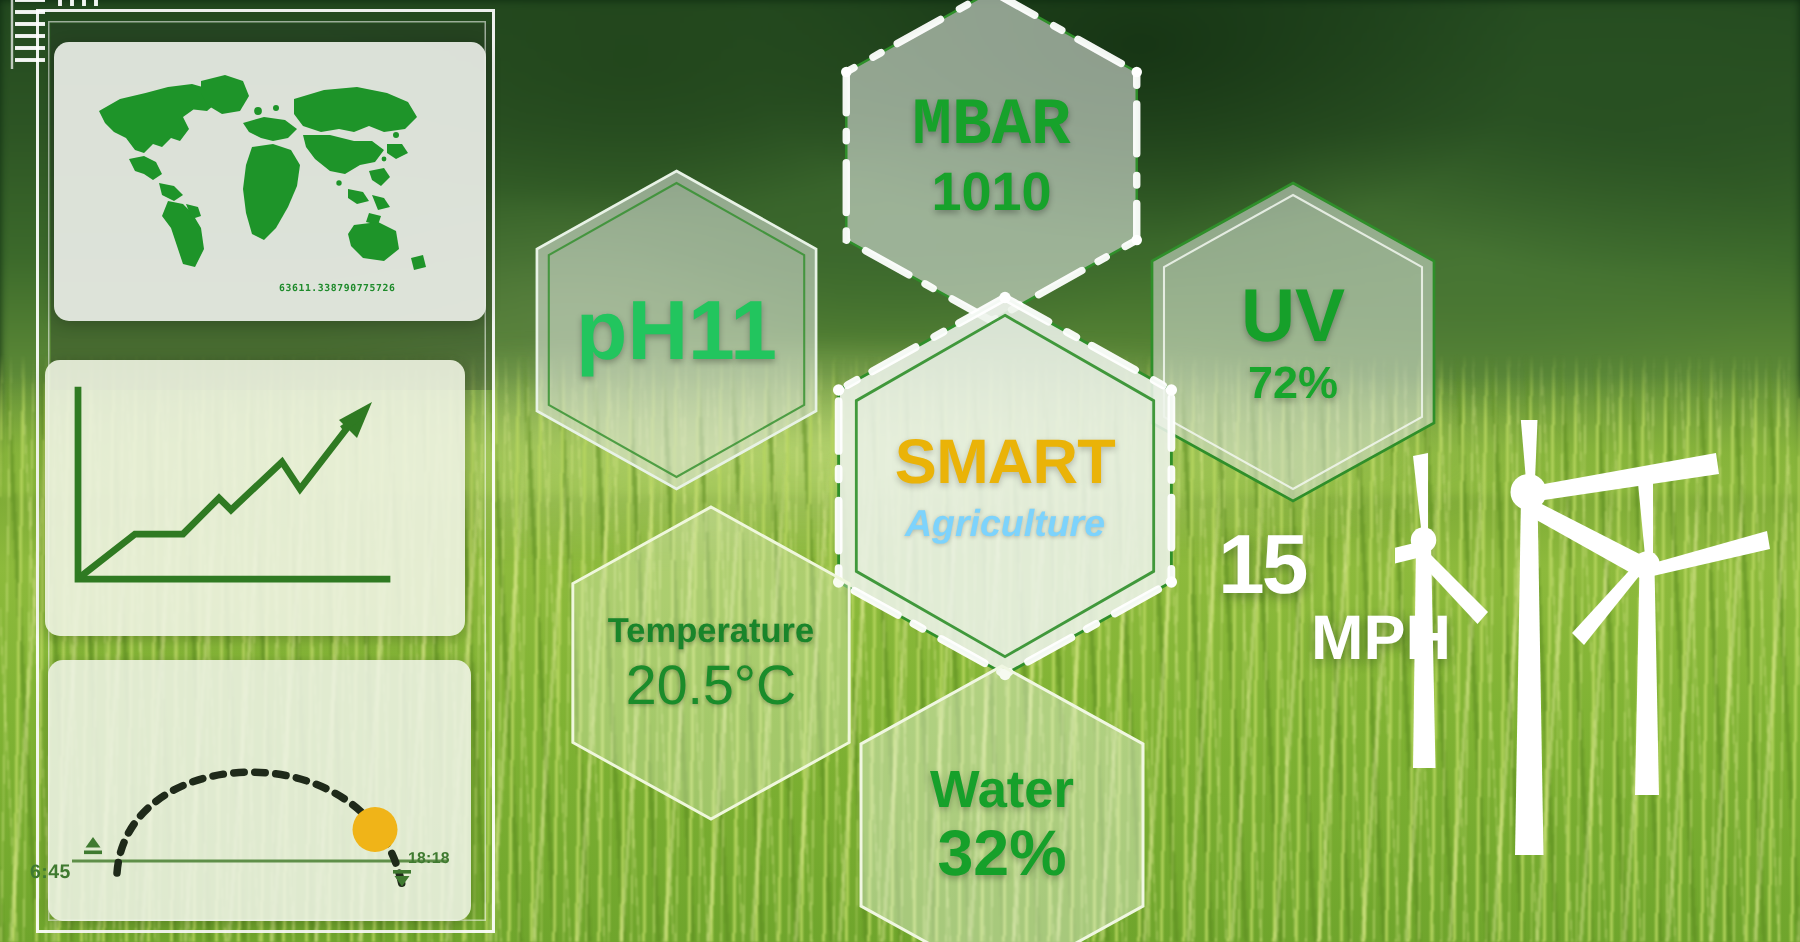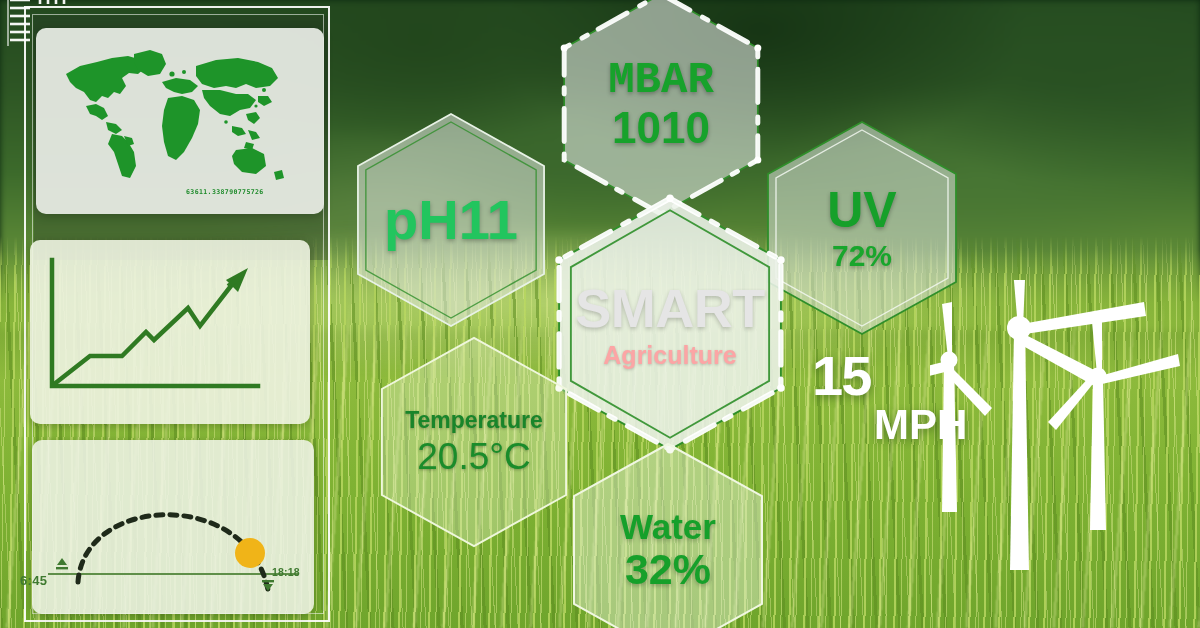"1010" .hx-mbar .l2 { font-size: 44px -> 36px }
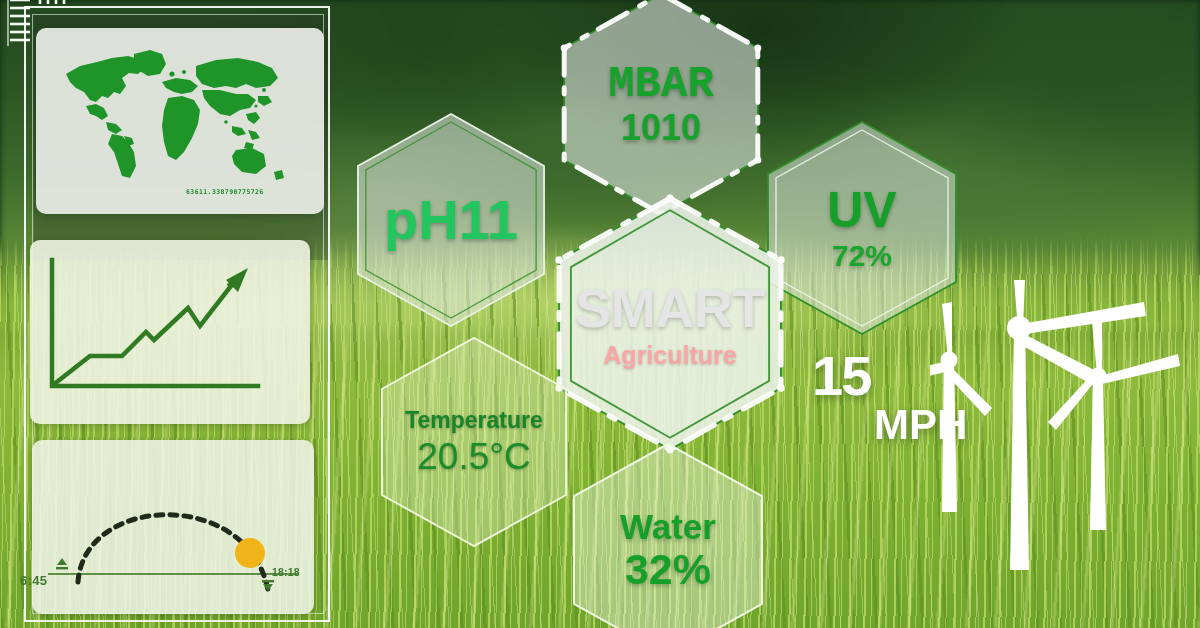"SMART" .hx-smart .l1 { color: #e5e5e5 -> #eab308; font-size: 54px -> 42px }
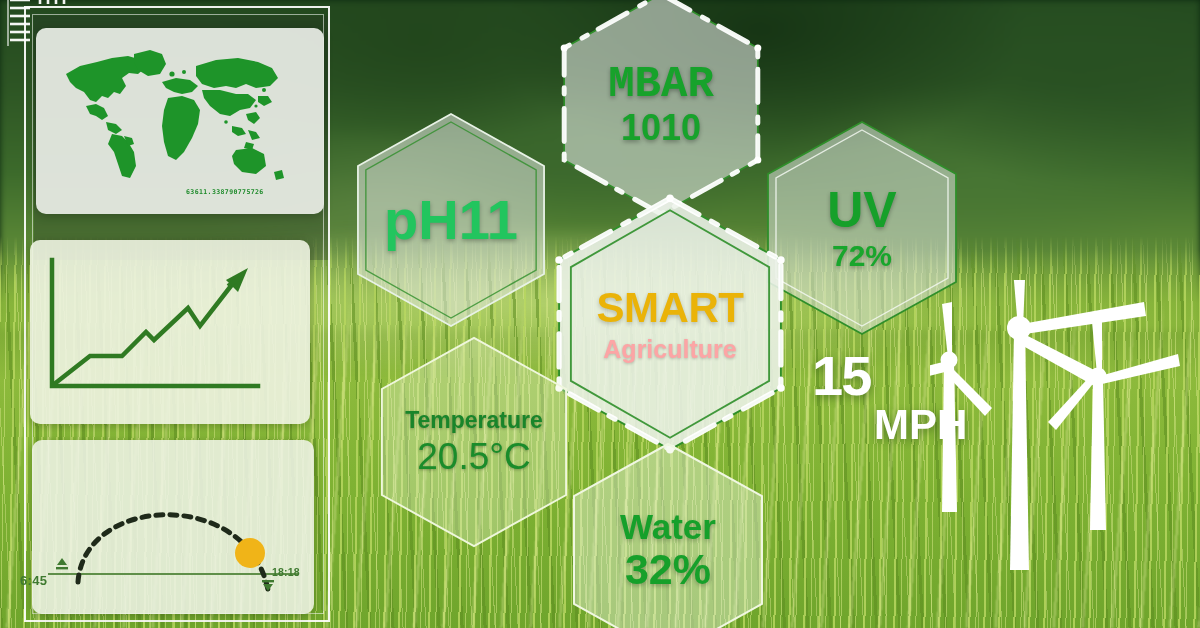"Agriculture" .hx-smart .l2 { color: #fca5a5 -> #7dd3fc; font-style: none -> italic }
